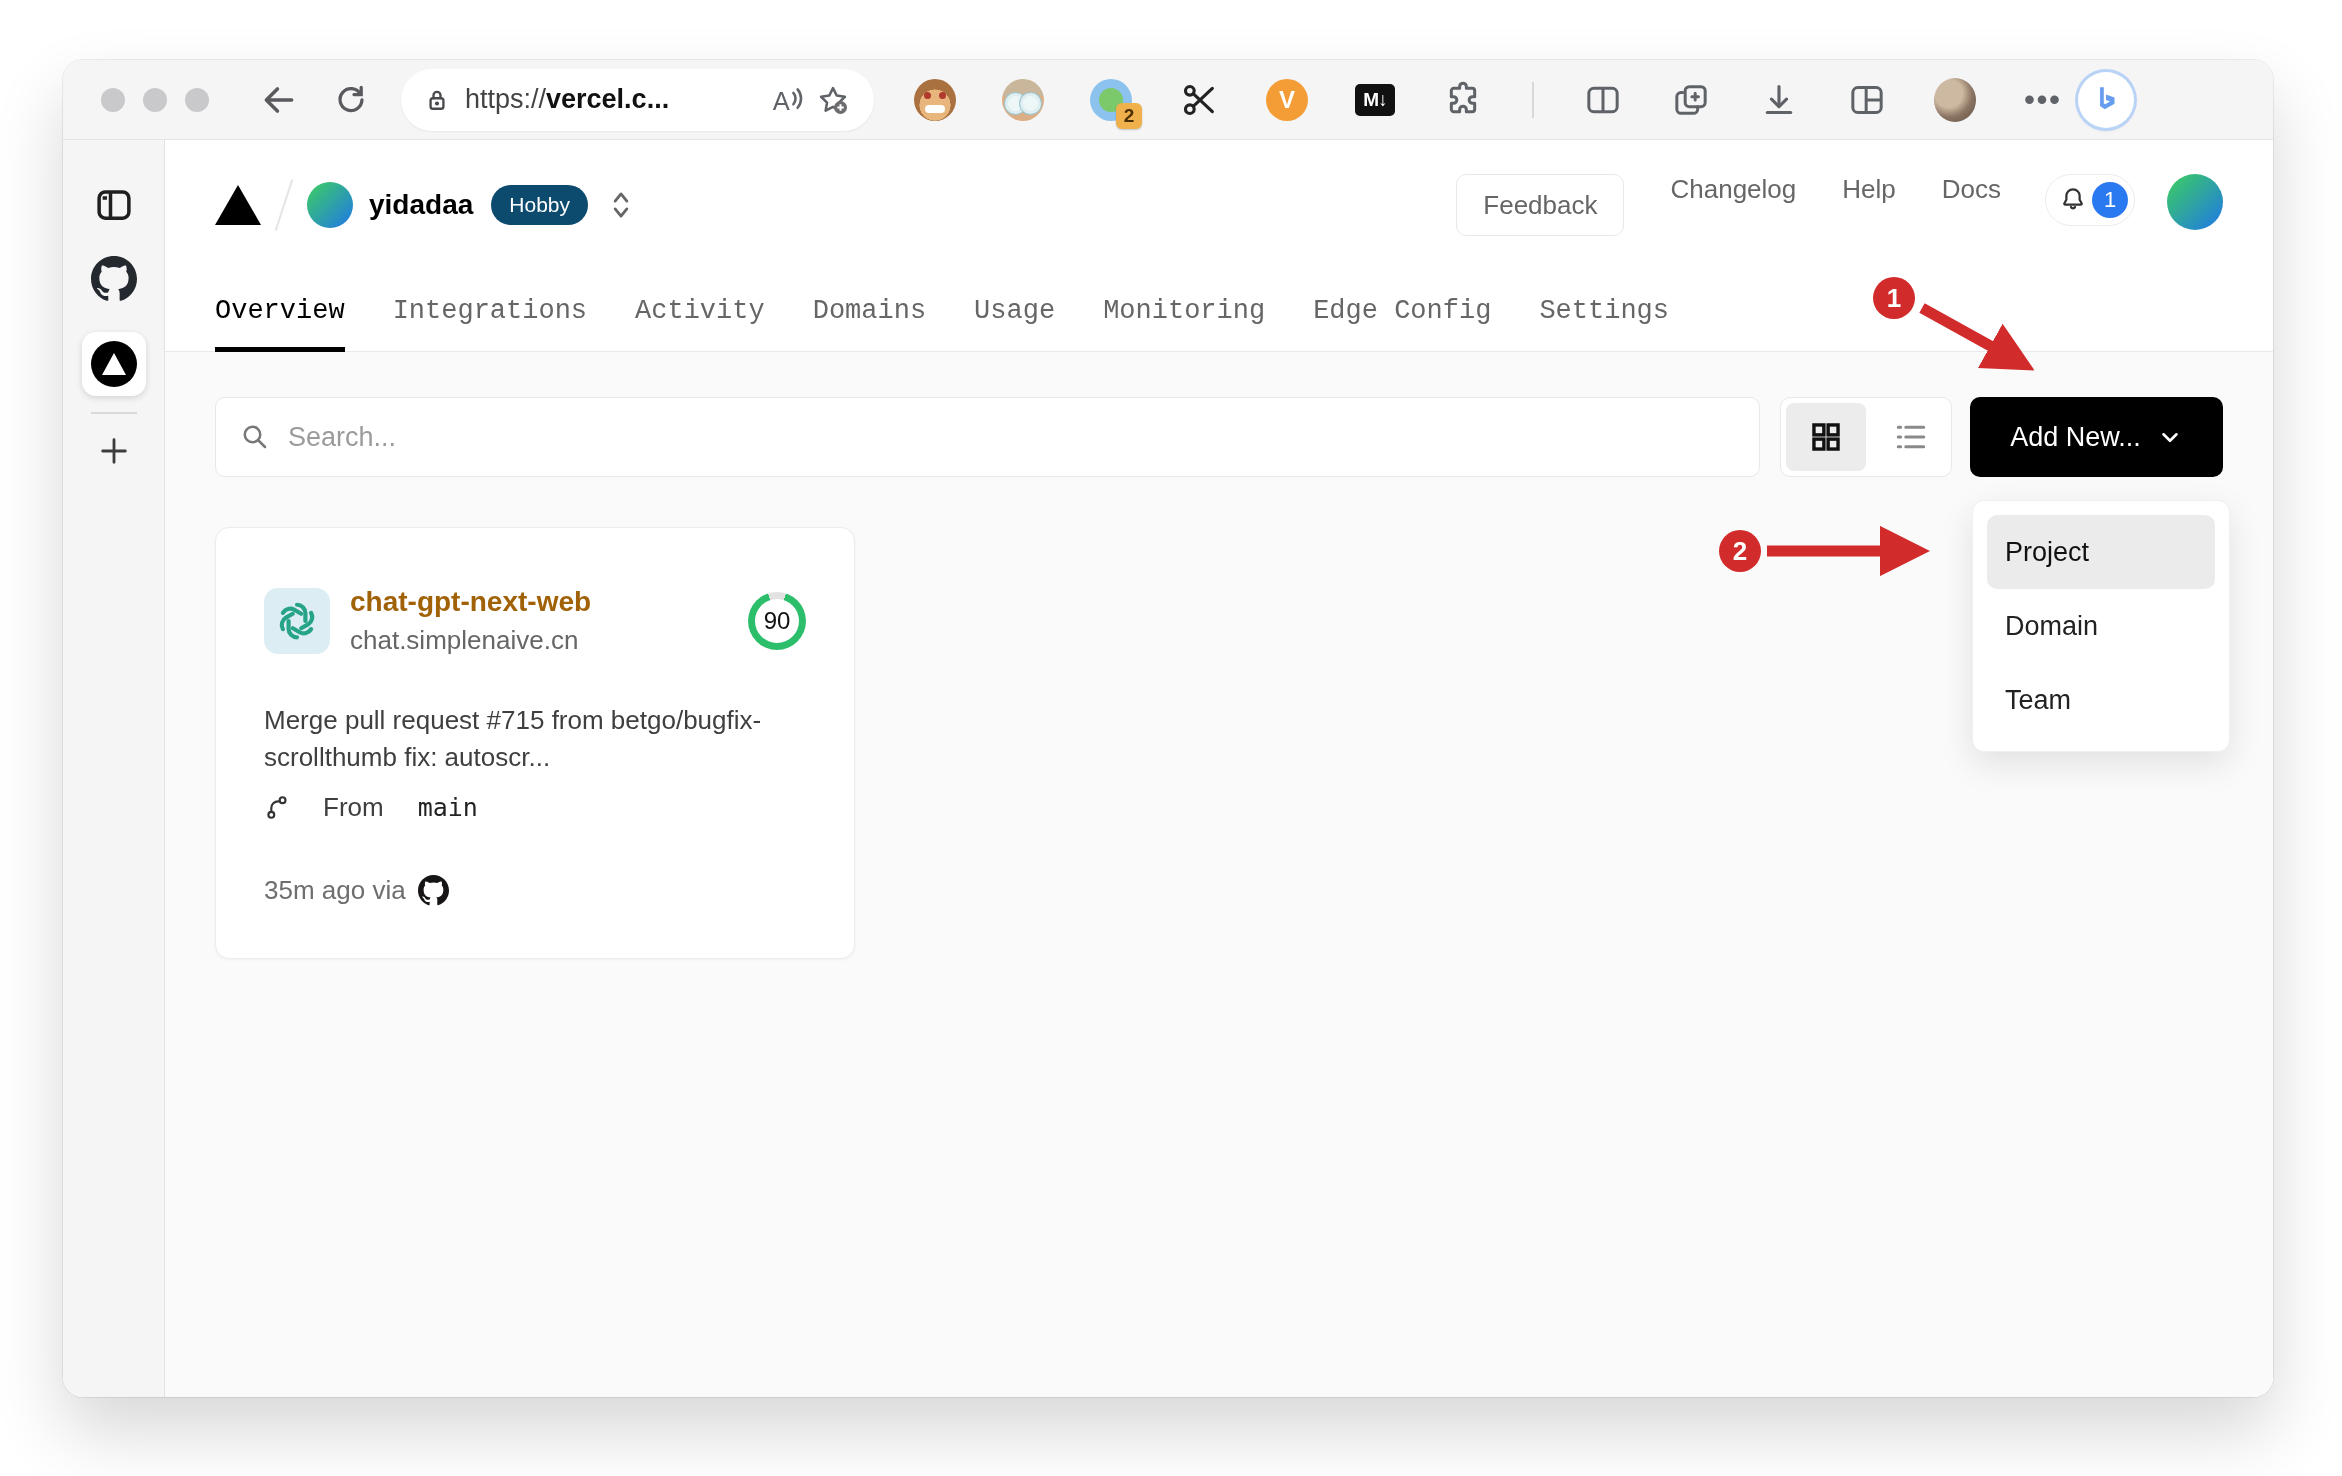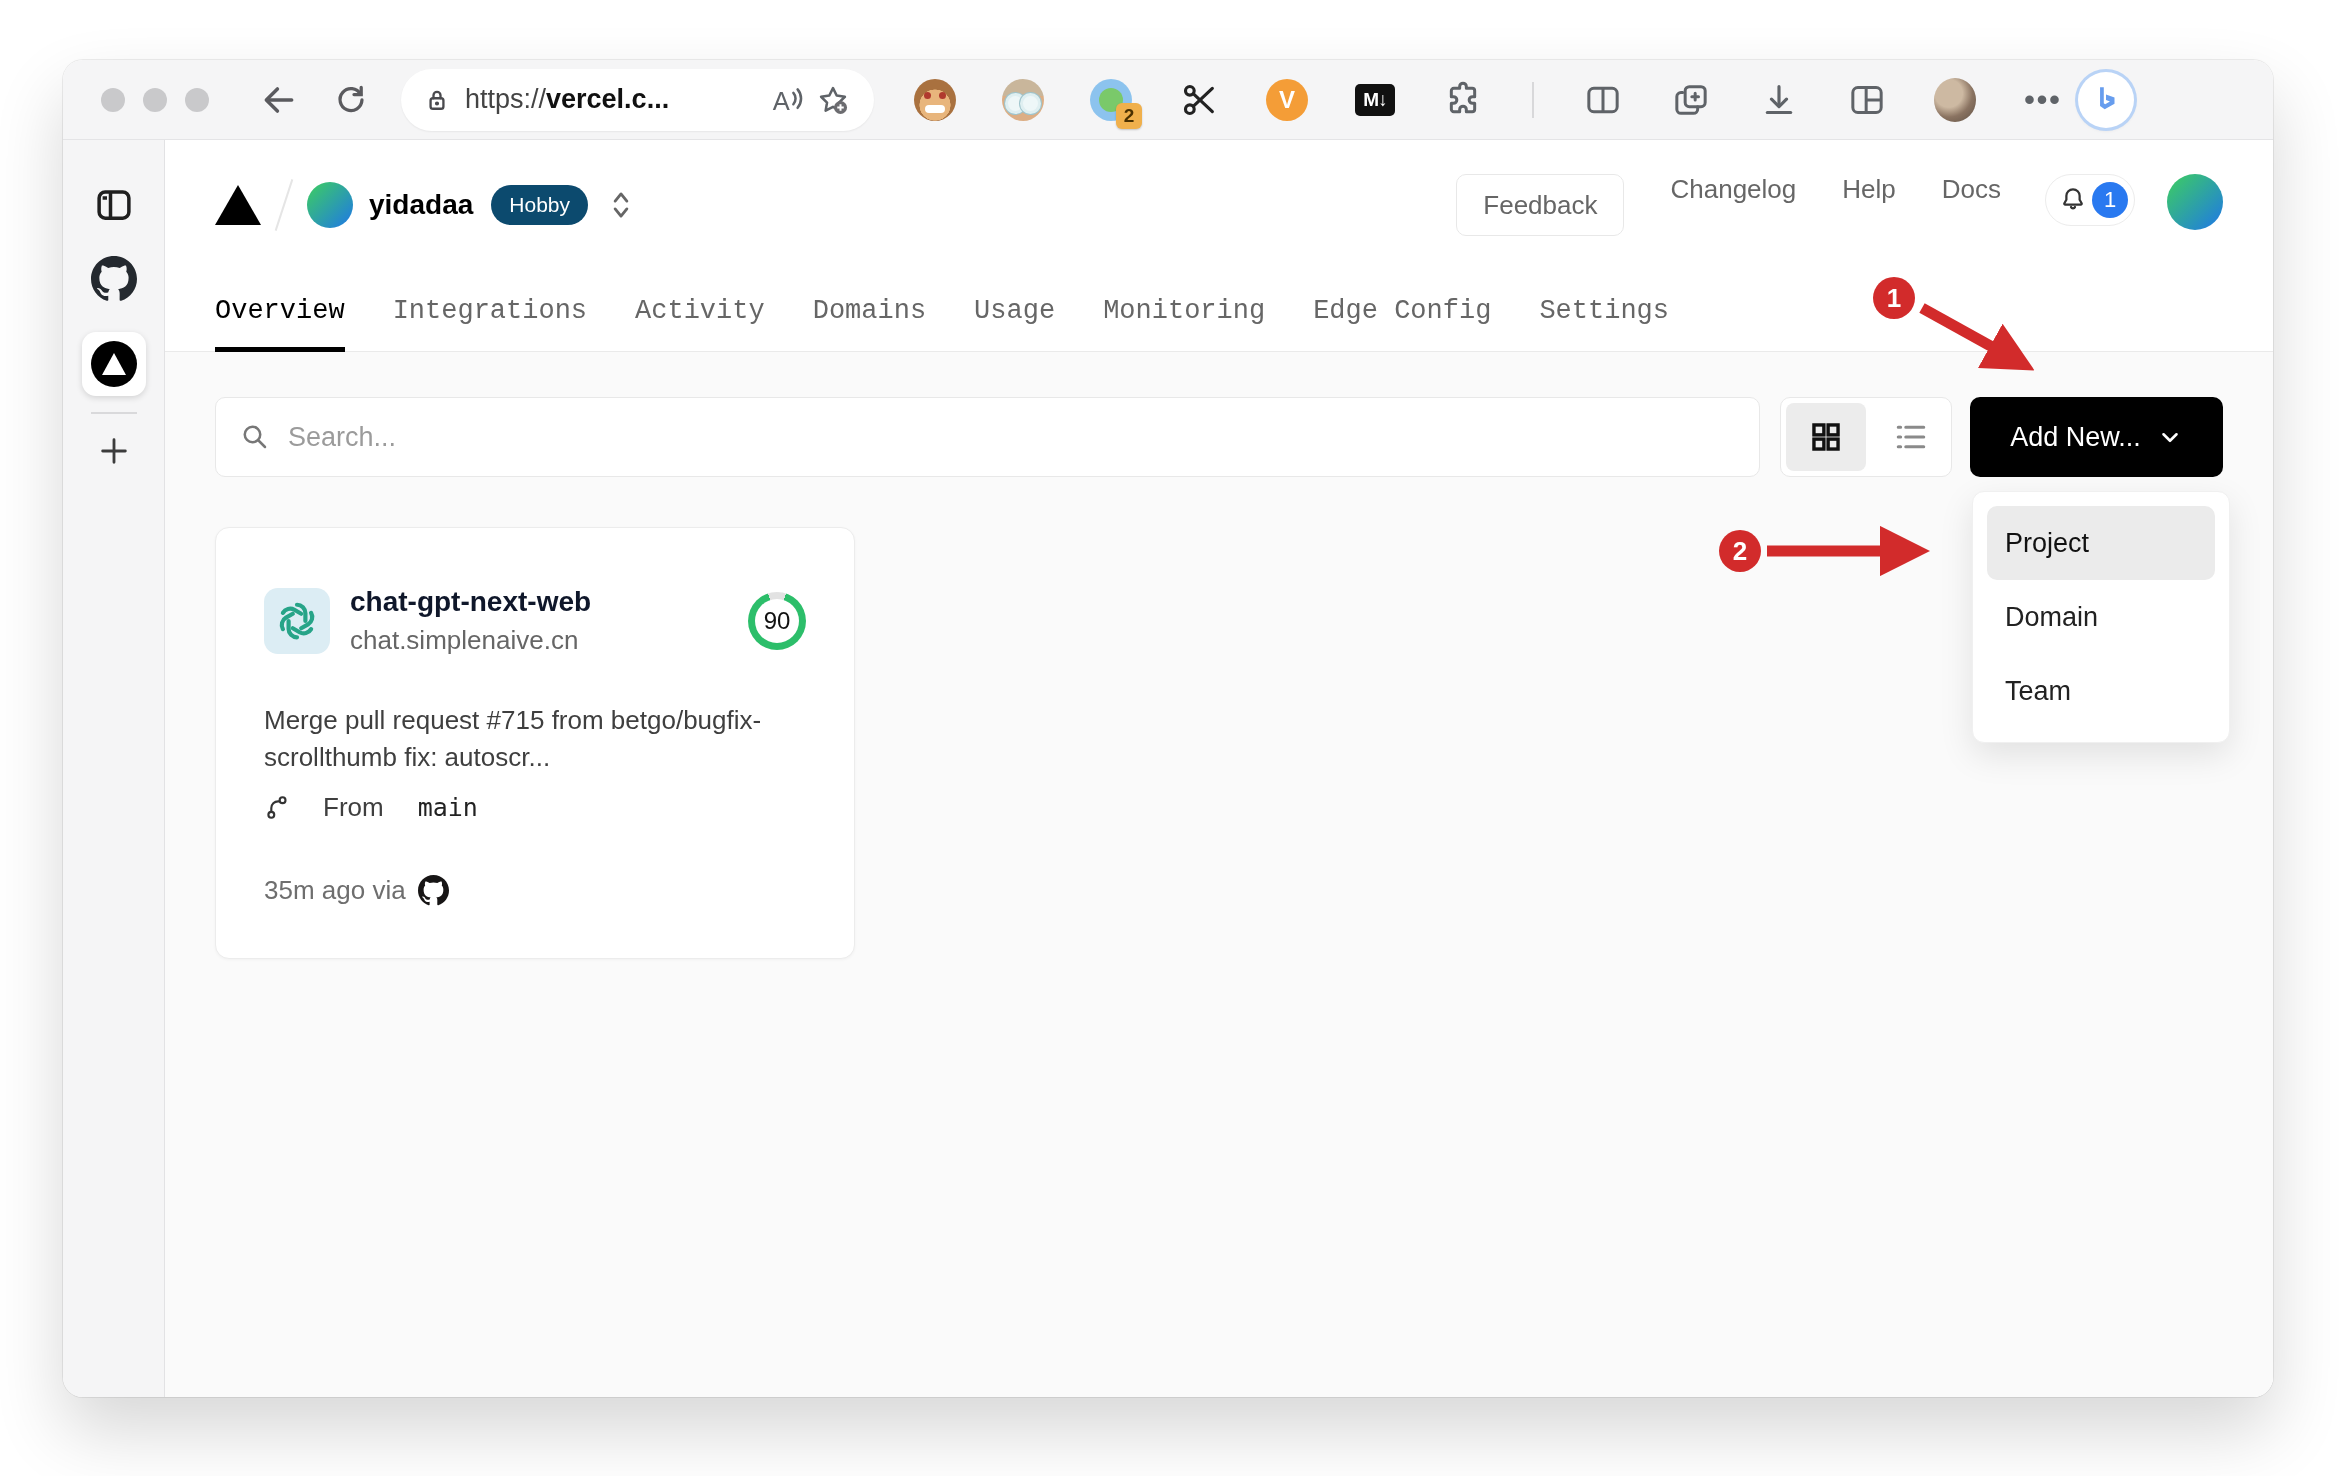"Project" .dropdown { top: 351px -> 360px }
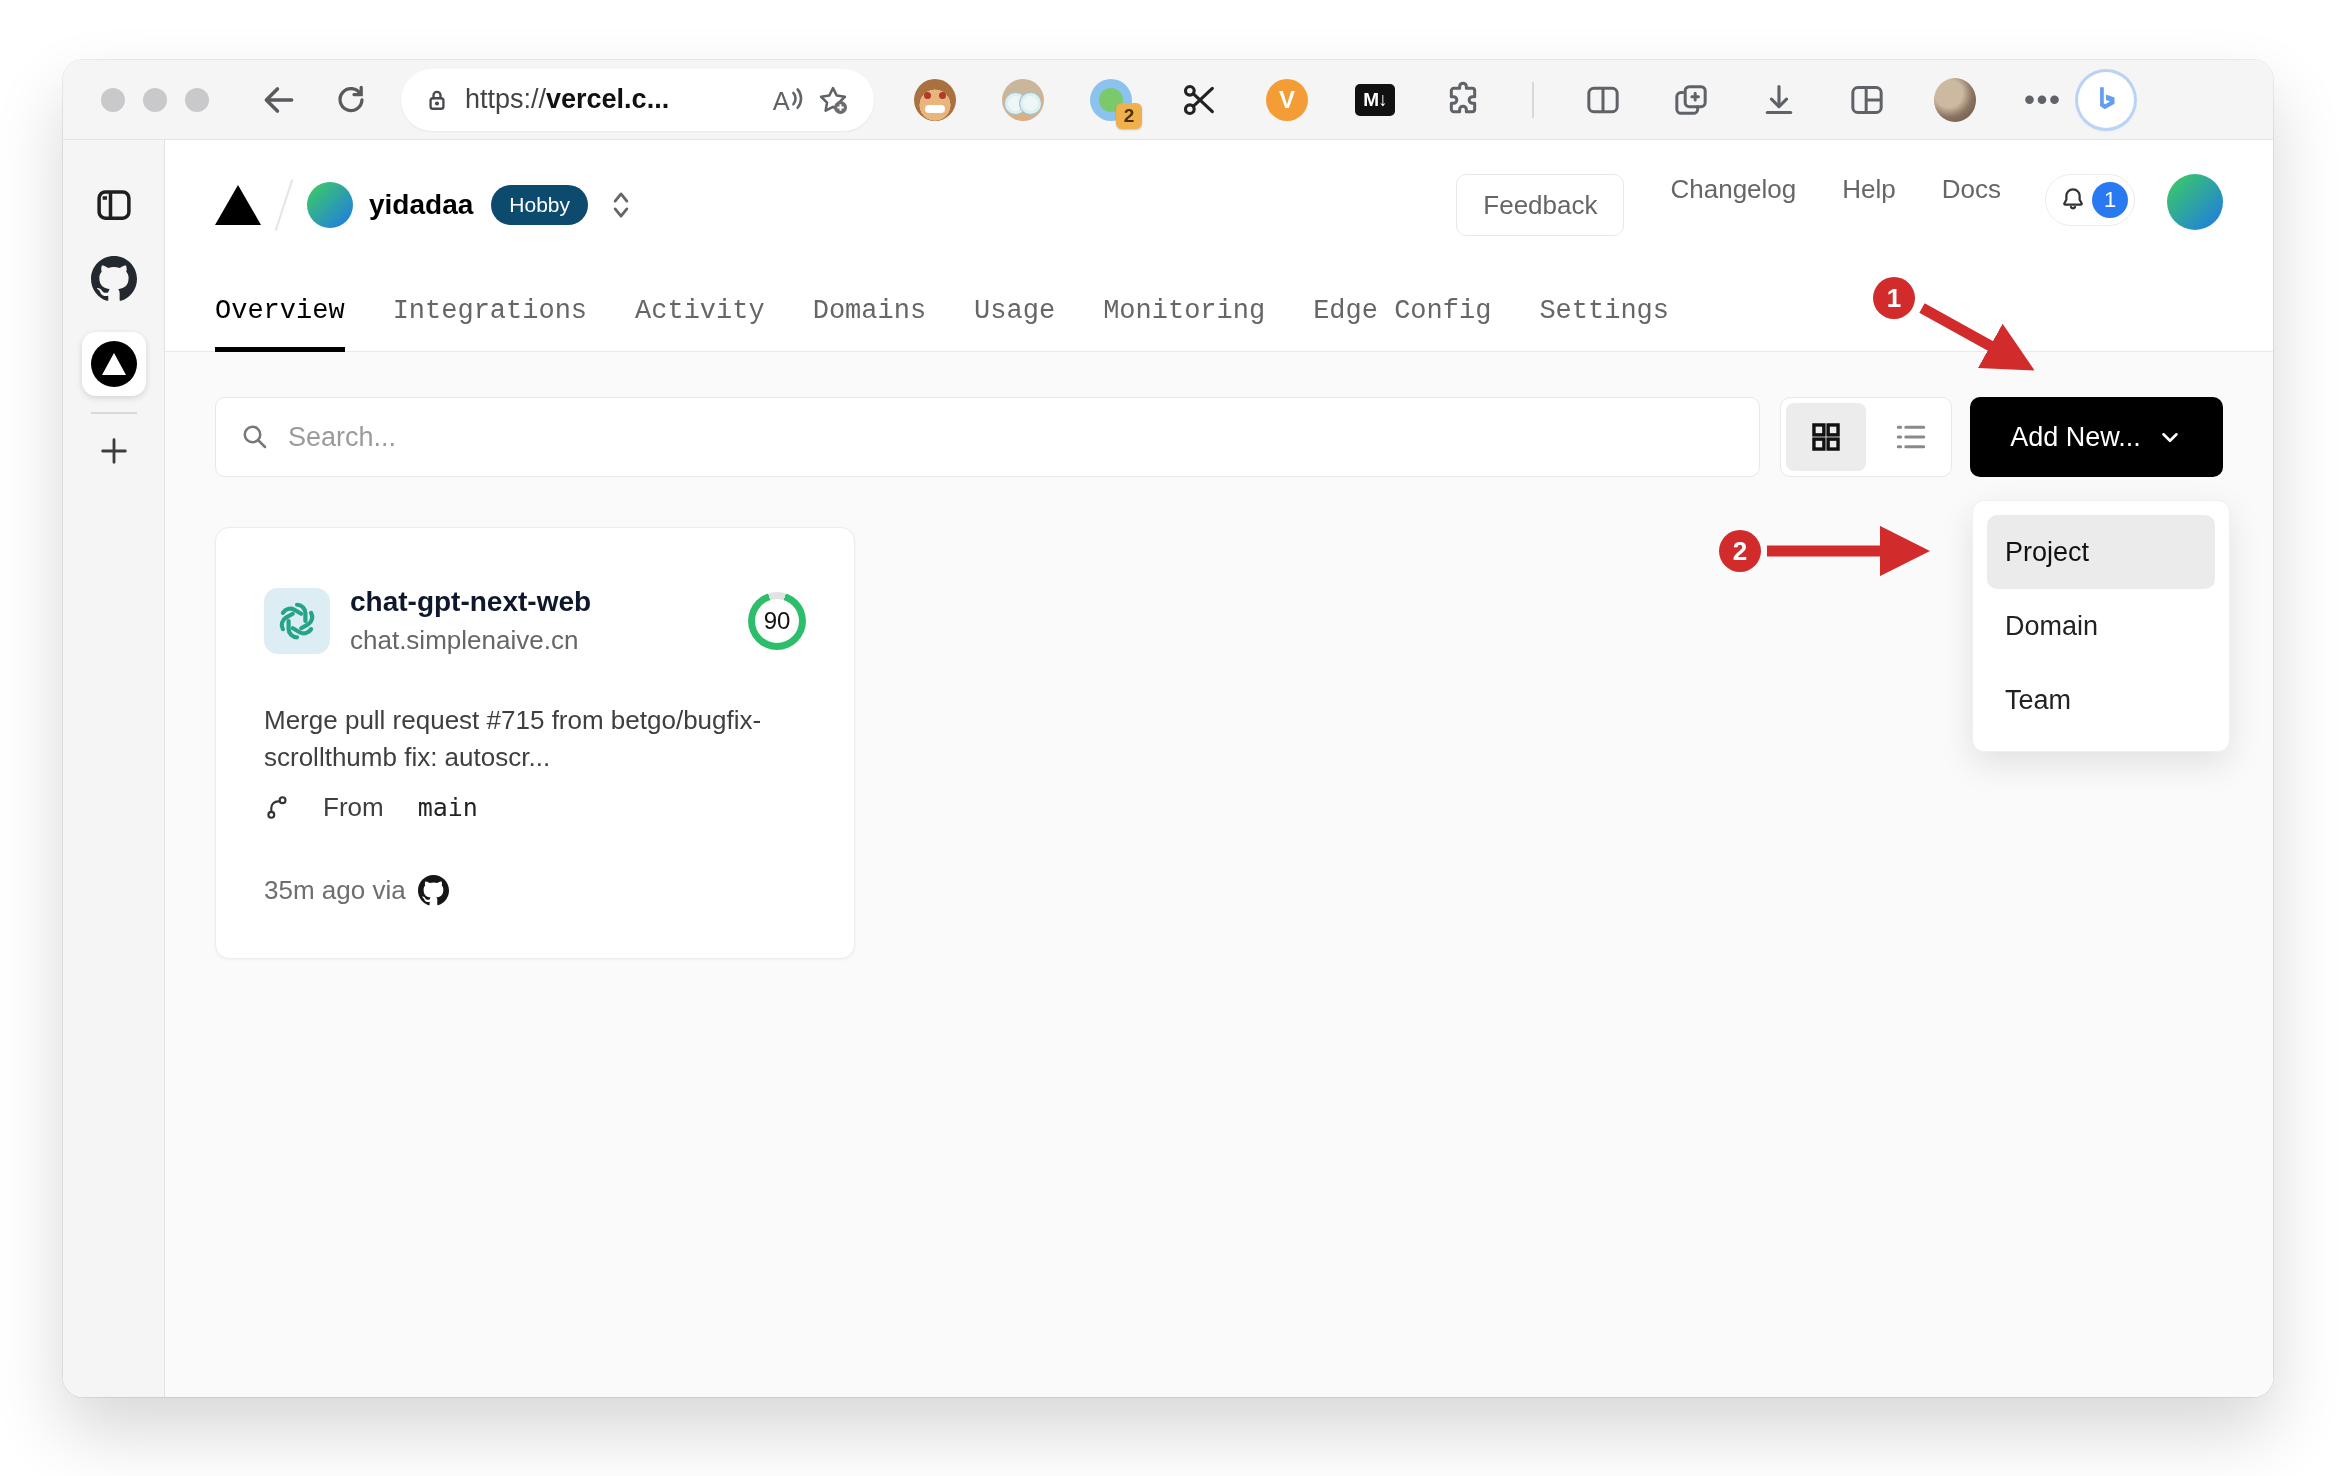"chat-gpt-next-web" .proj-name { color: #0f172a -> #a16207 }
